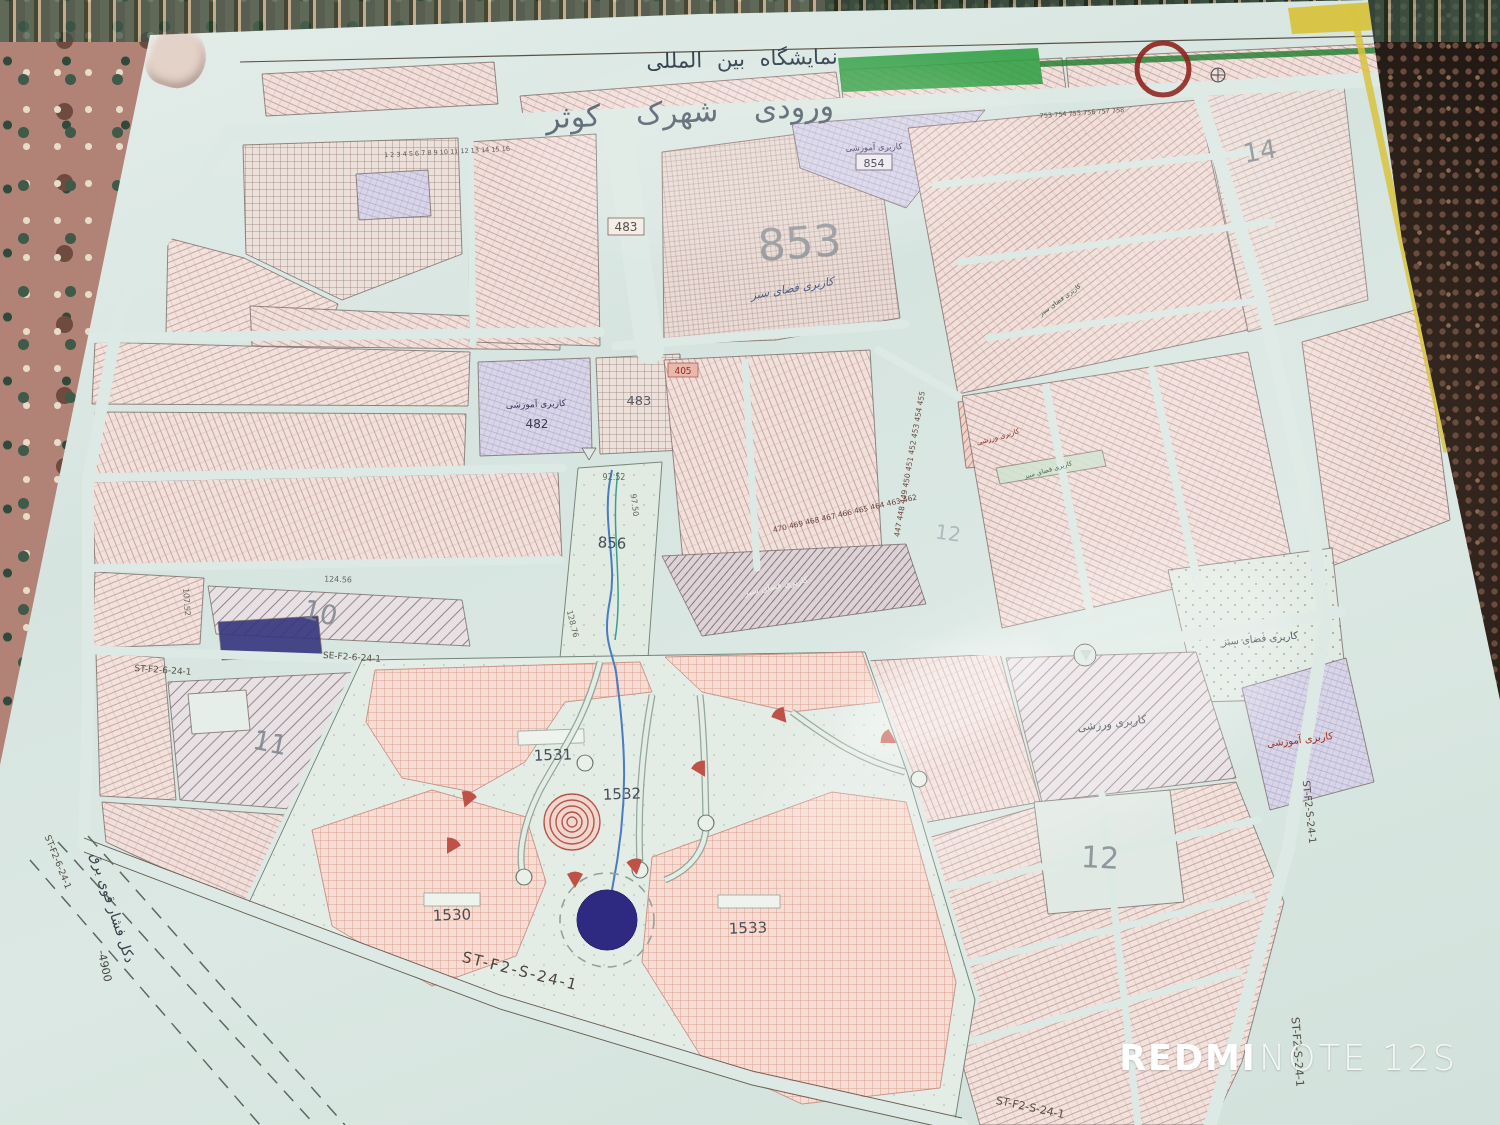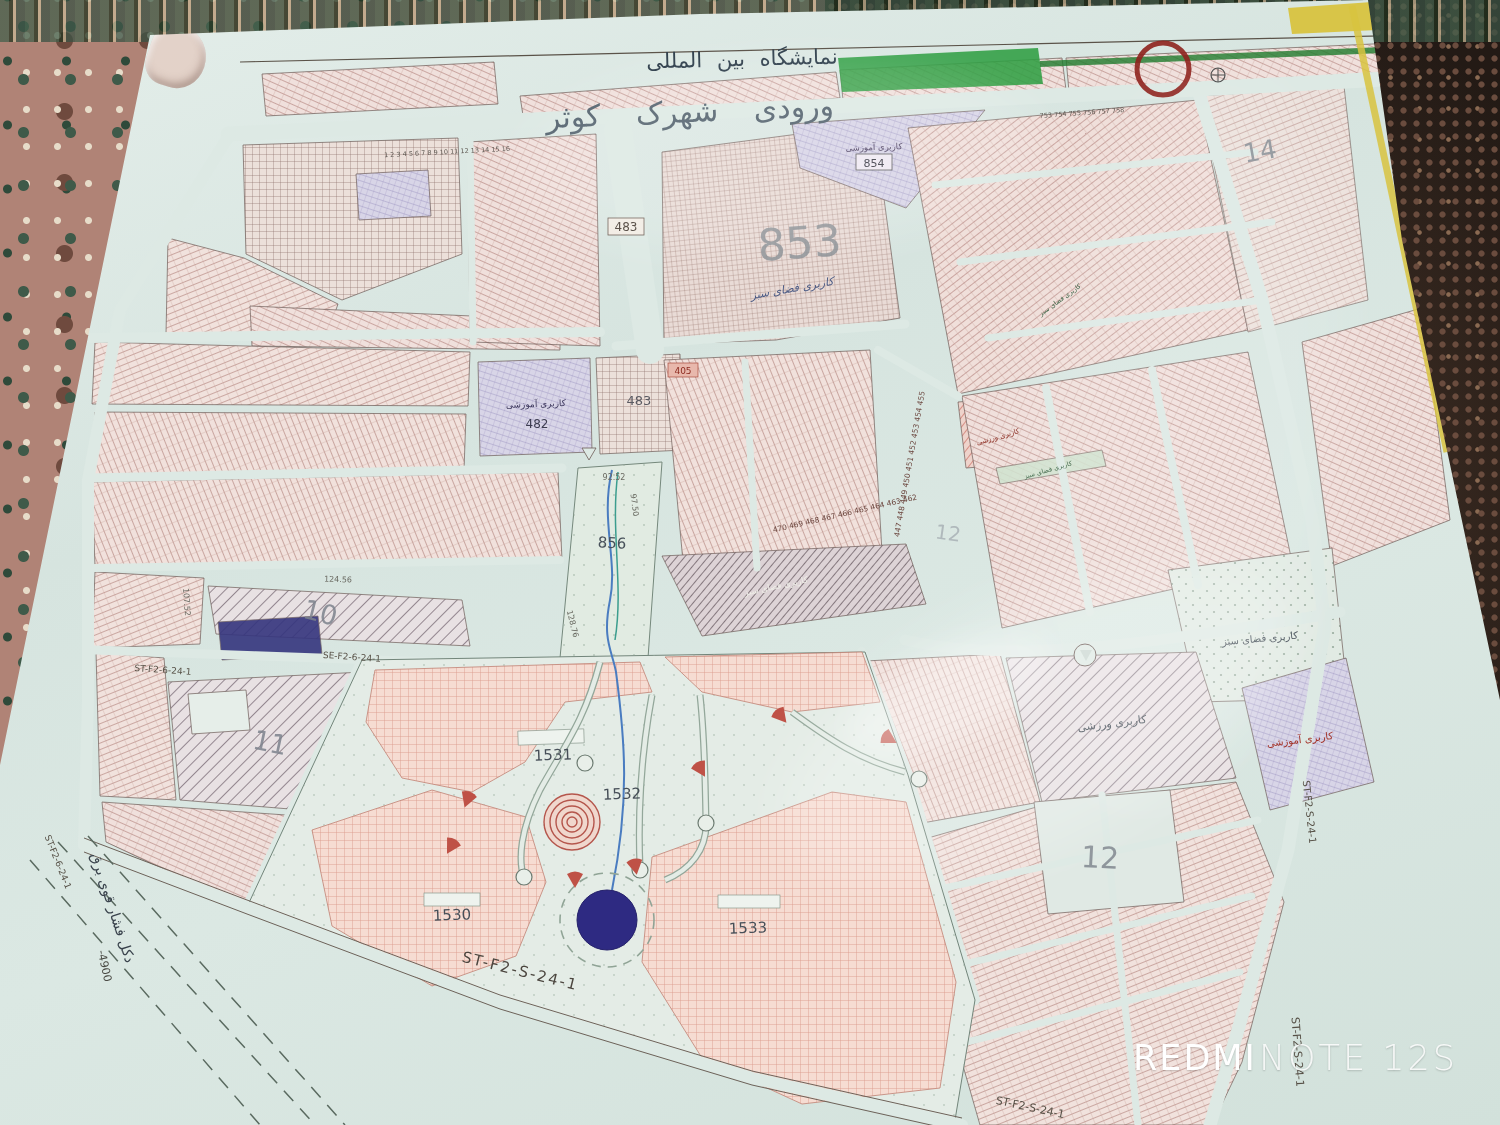"REDMI" .wm-brand .b { font-weight: 400 -> 700 }
